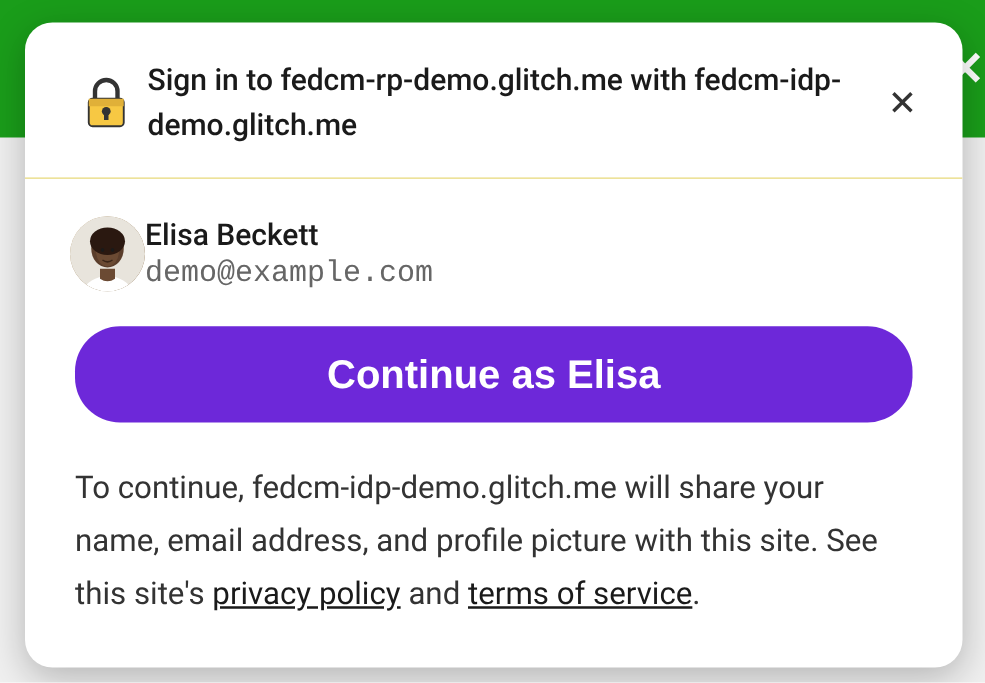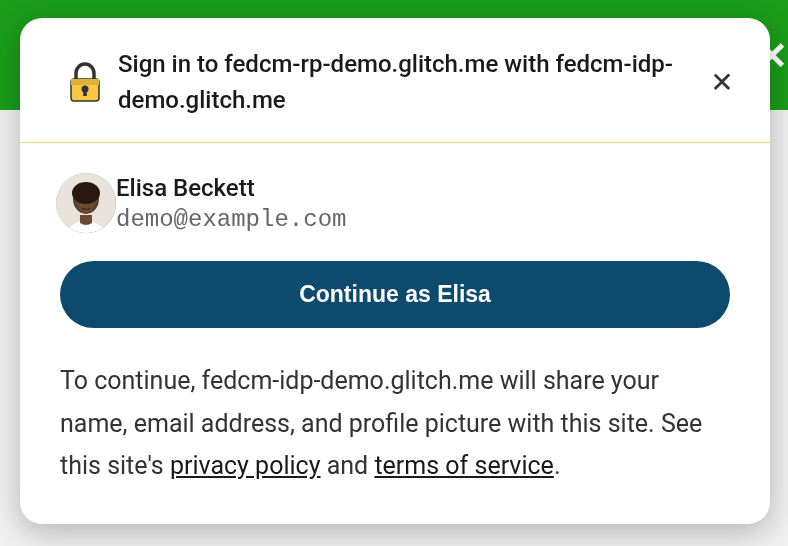"Continue as Elisa" .continue-btn { background: #0c4a6e -> #6d28d9; font-size: 23px -> 32px }
